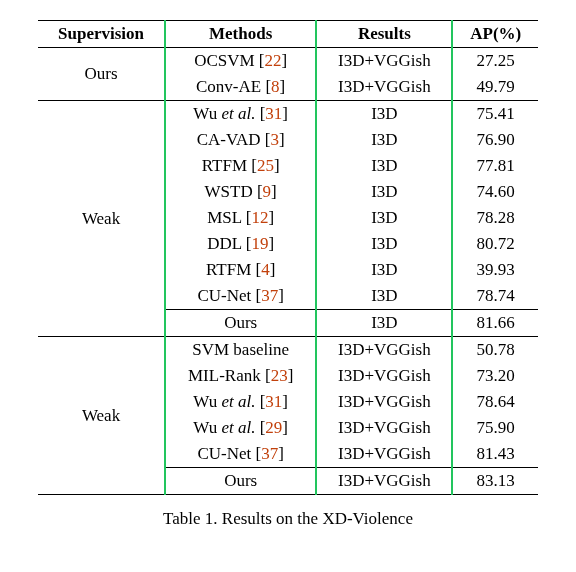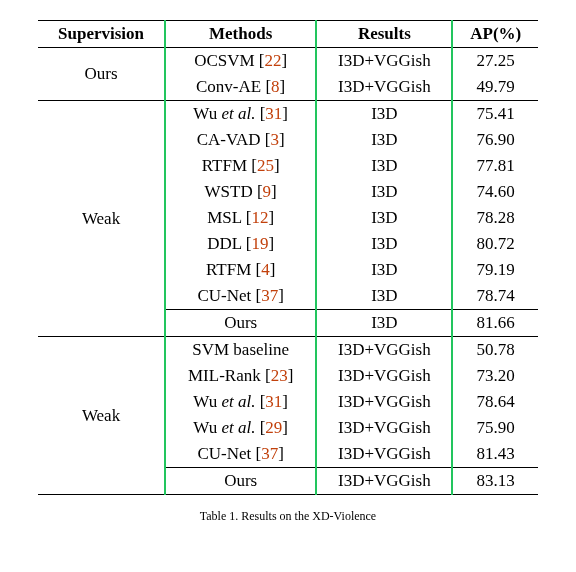"79.19" td { text: 79.19 -> 39.93 }
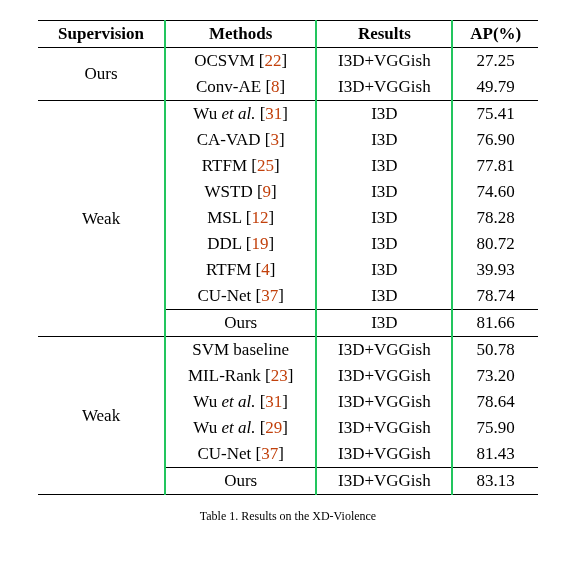"Table 1. Results on the" .caption { font-size: 12px -> 17px }
